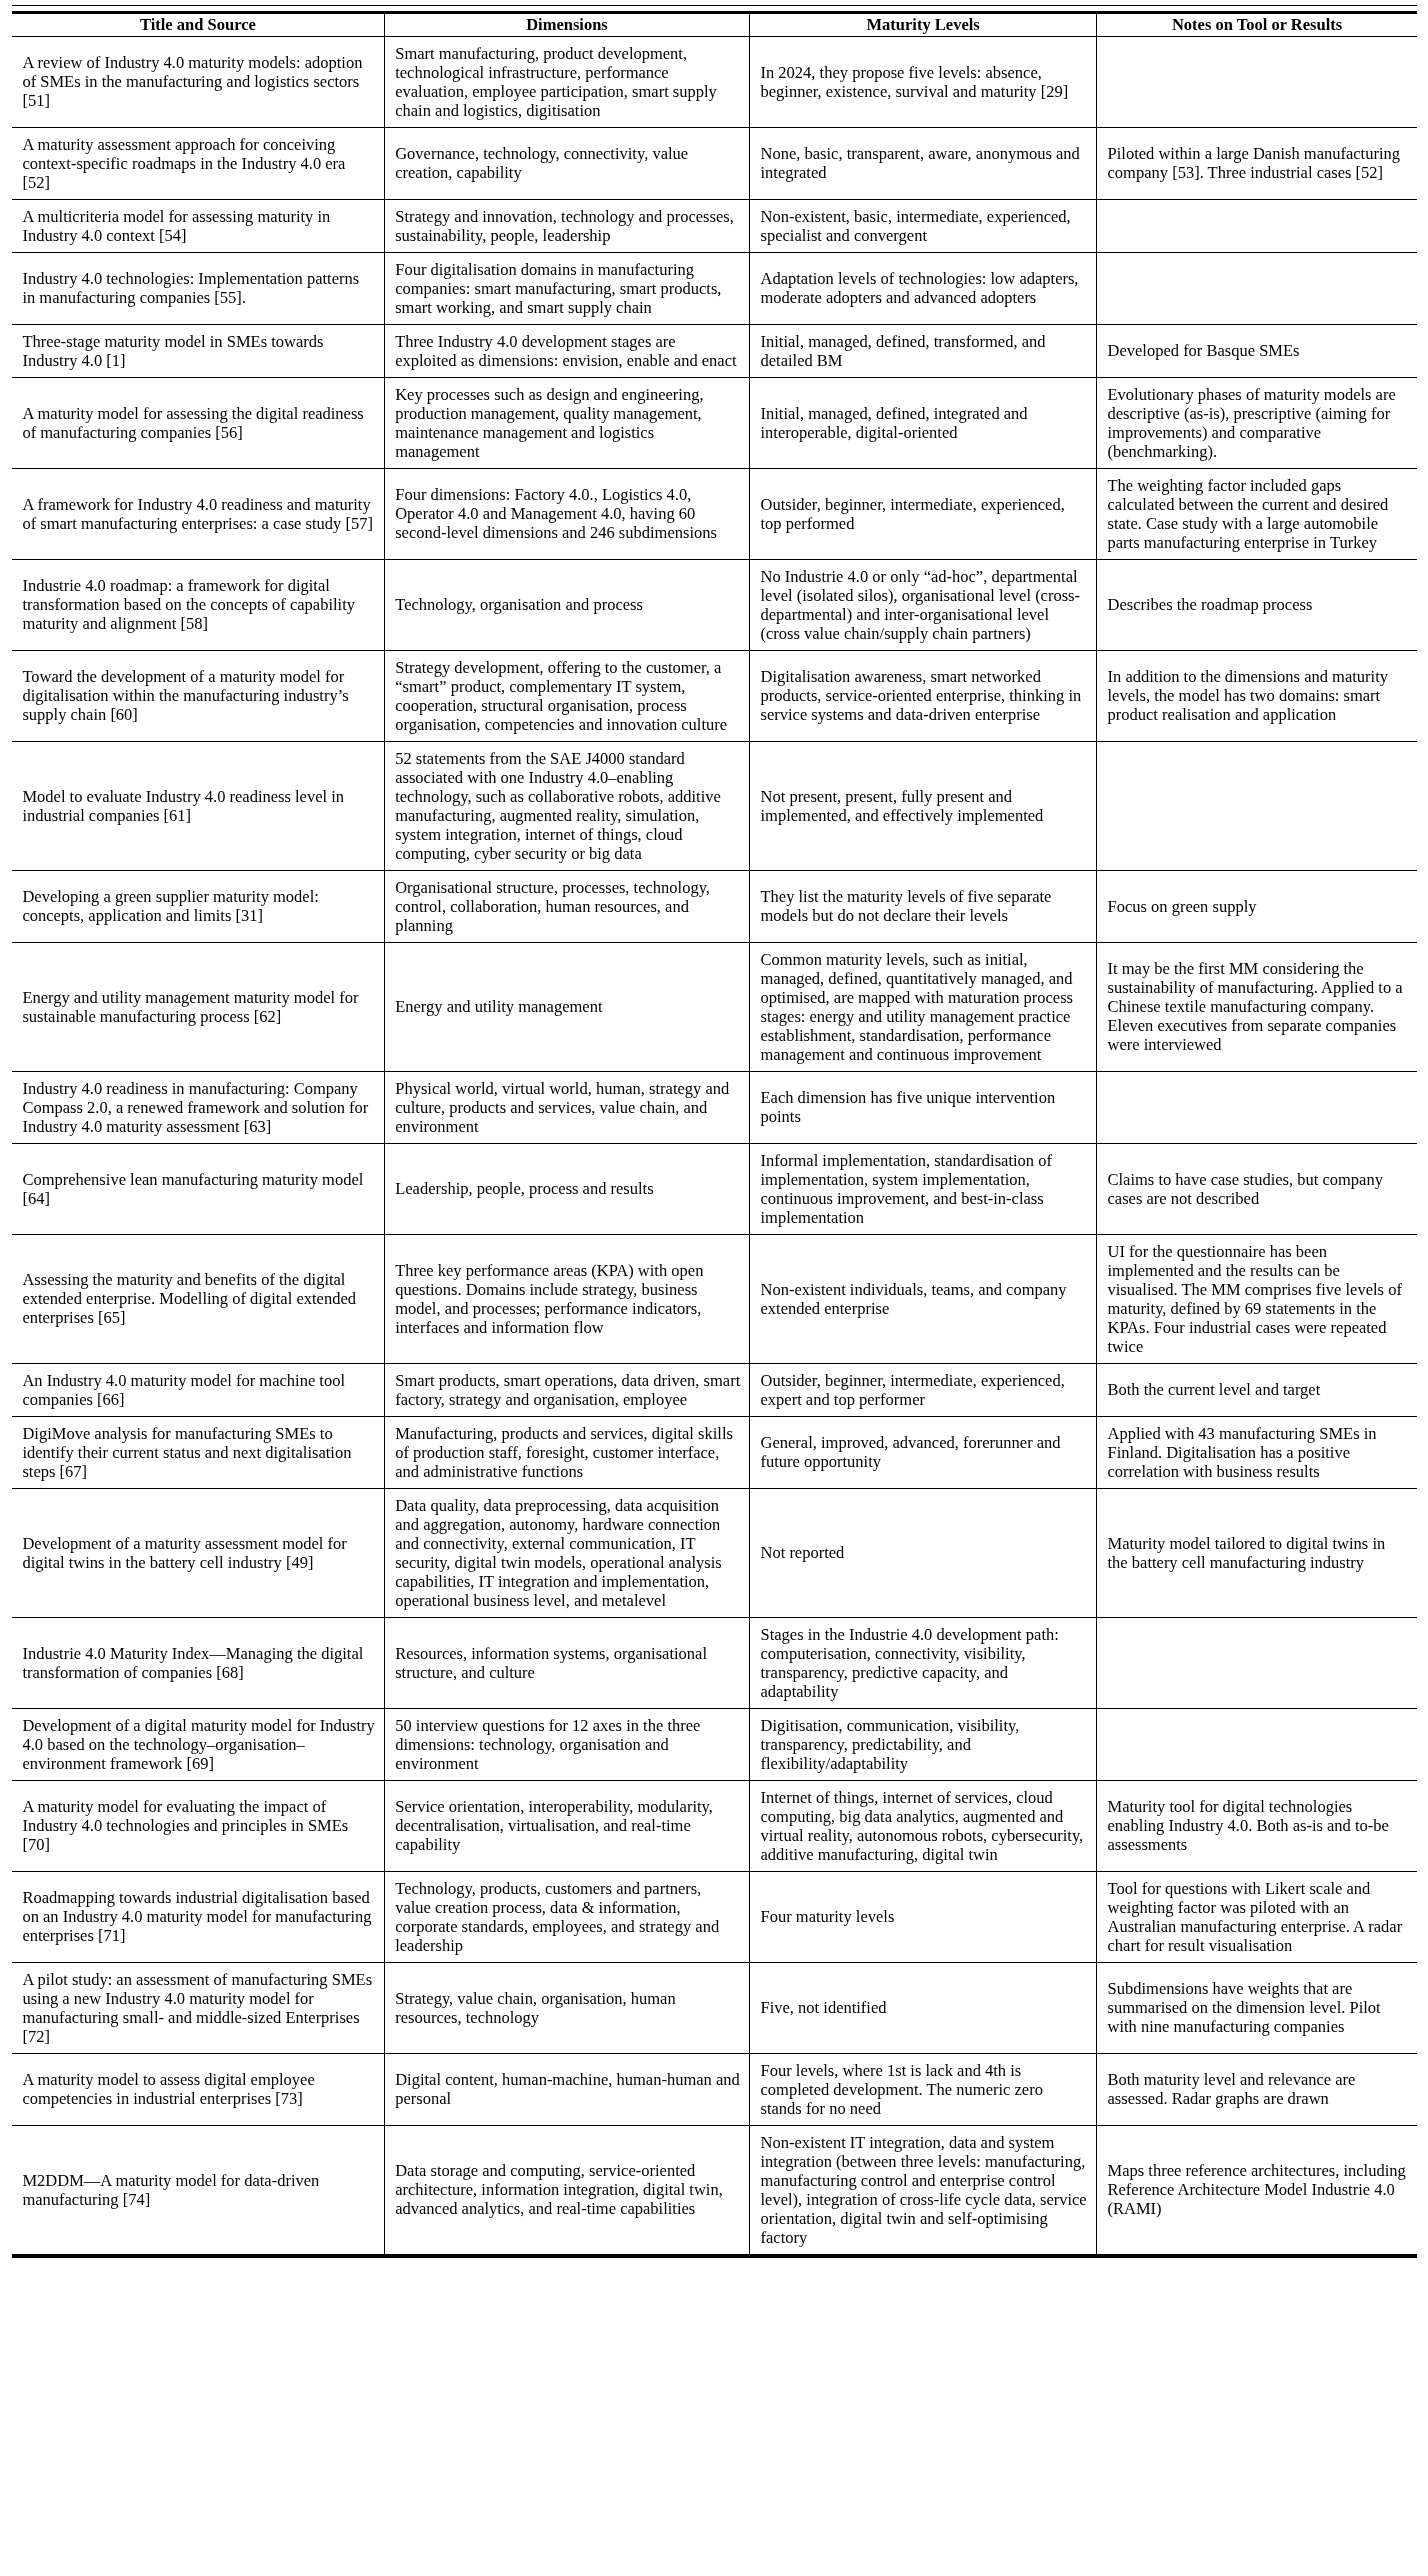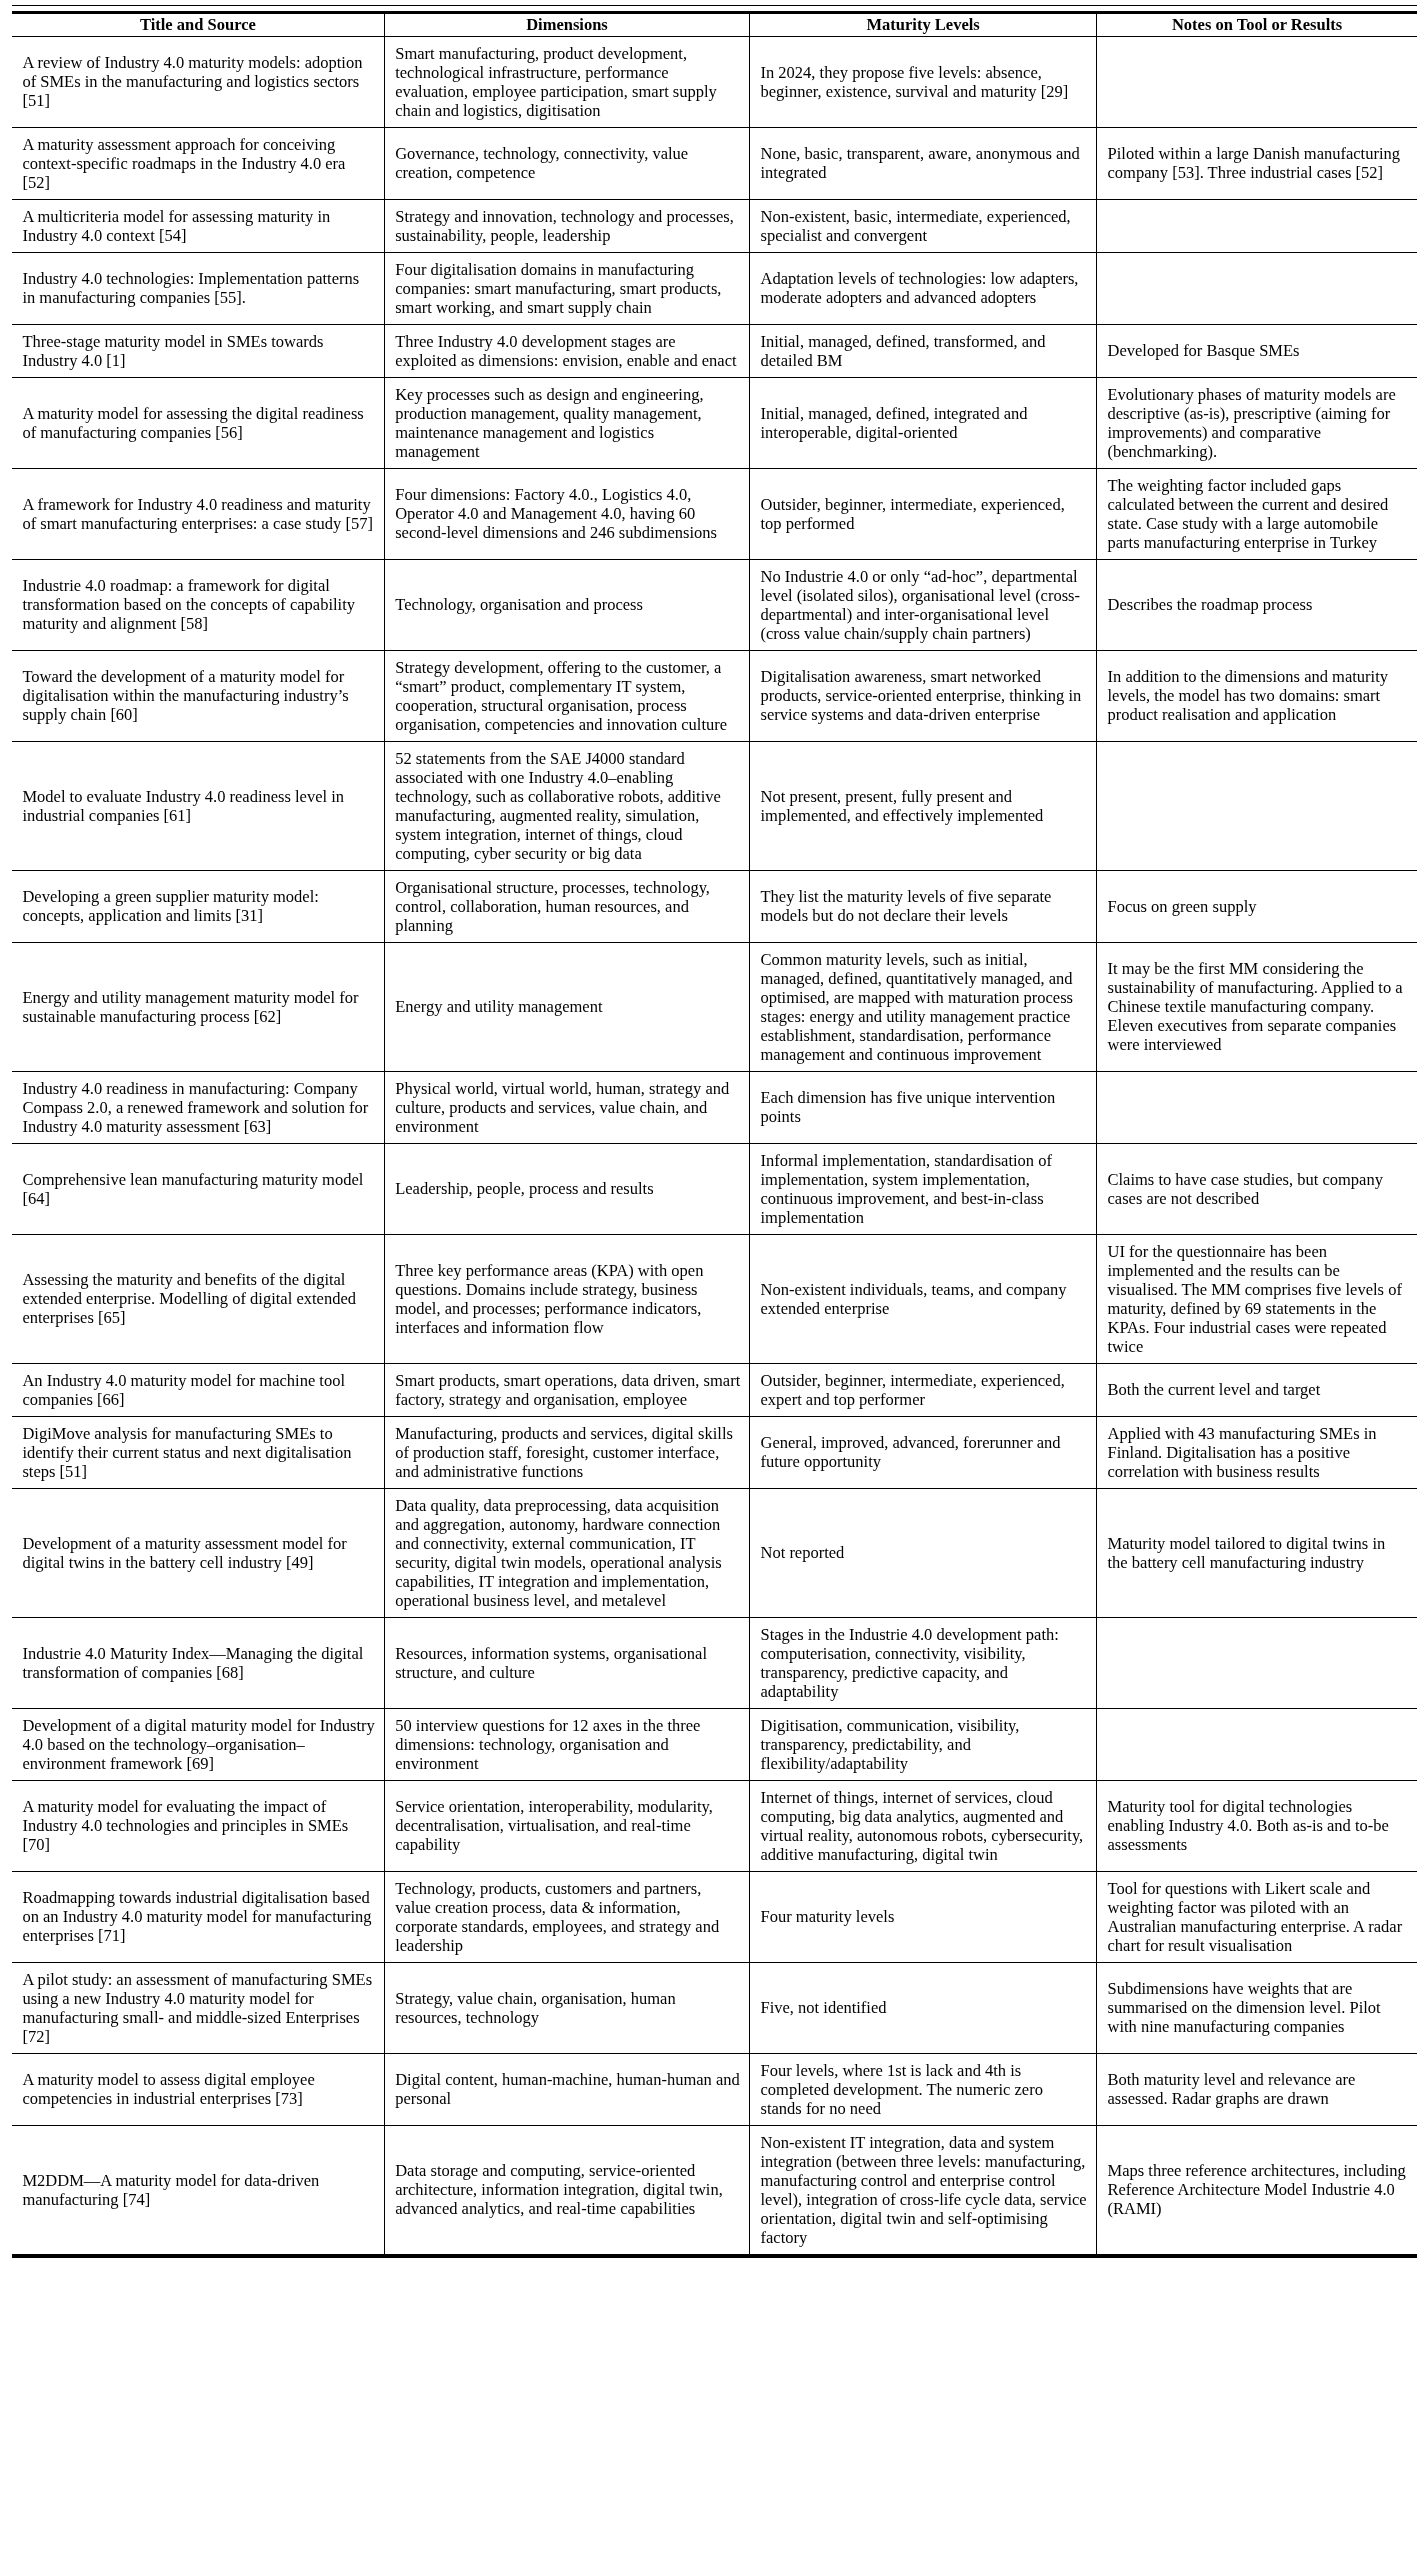"Governance, technology, connectivity," td { text: competence -> capability }
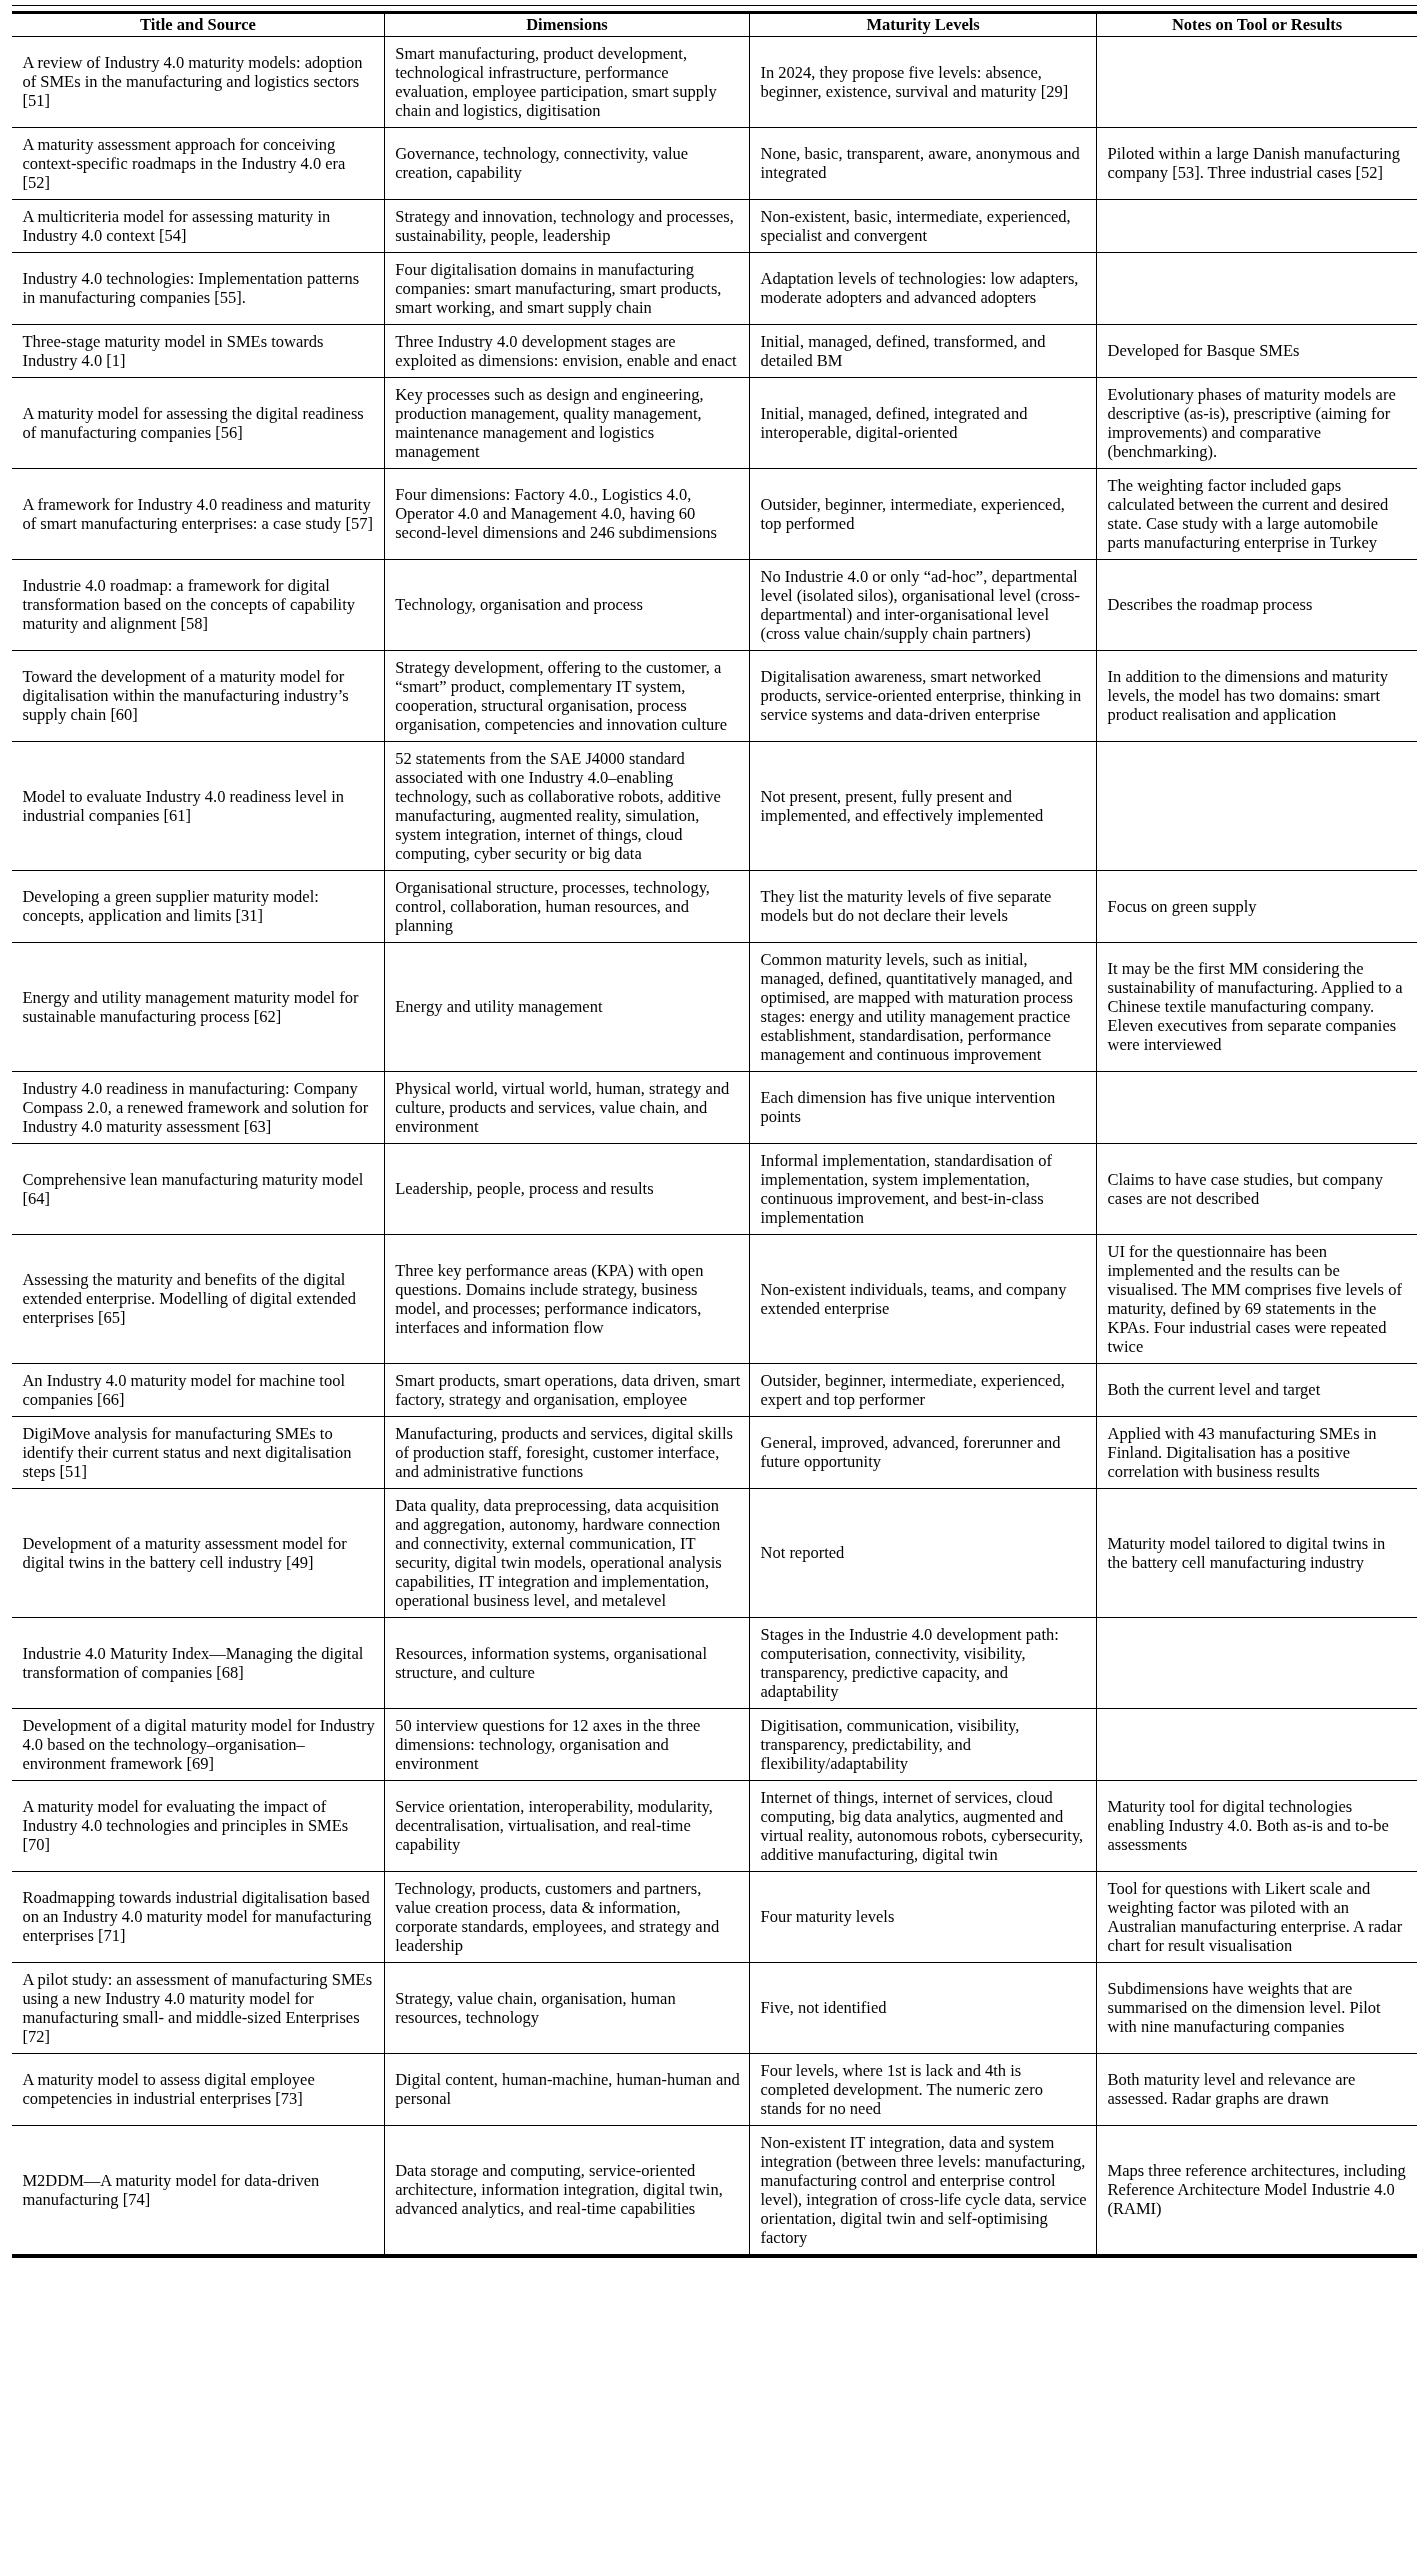"DigiMove analysis for manufacturing SMEs" td { text: 51 -> 67 }
